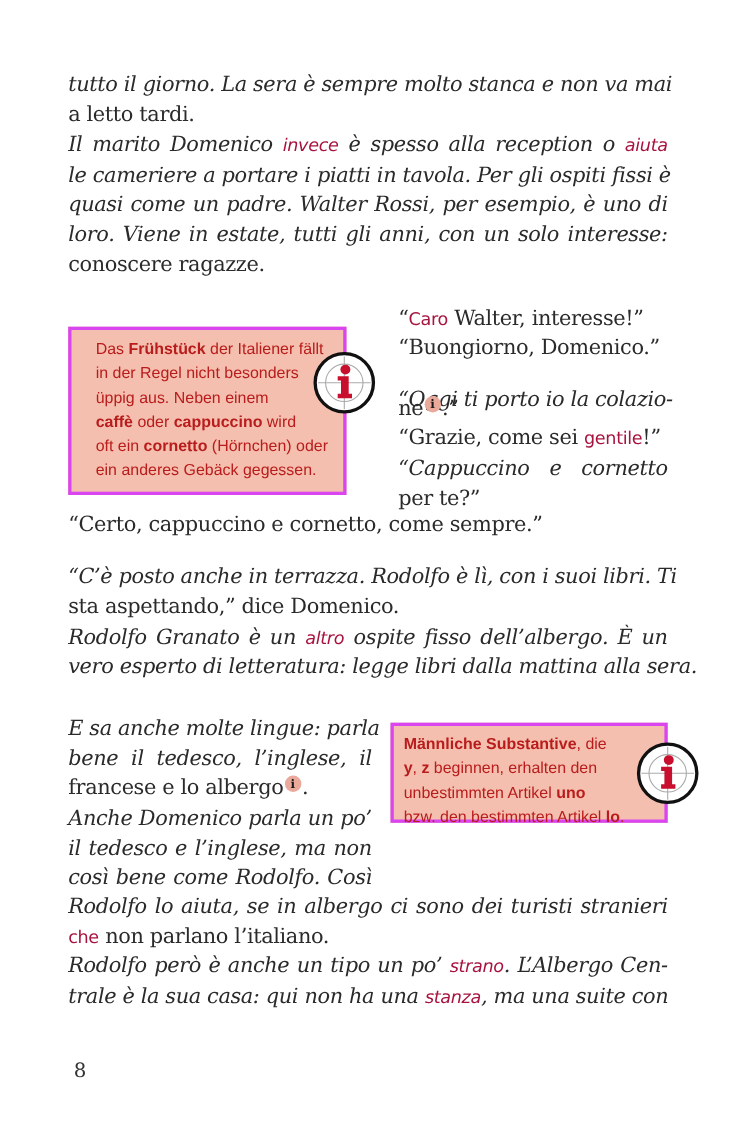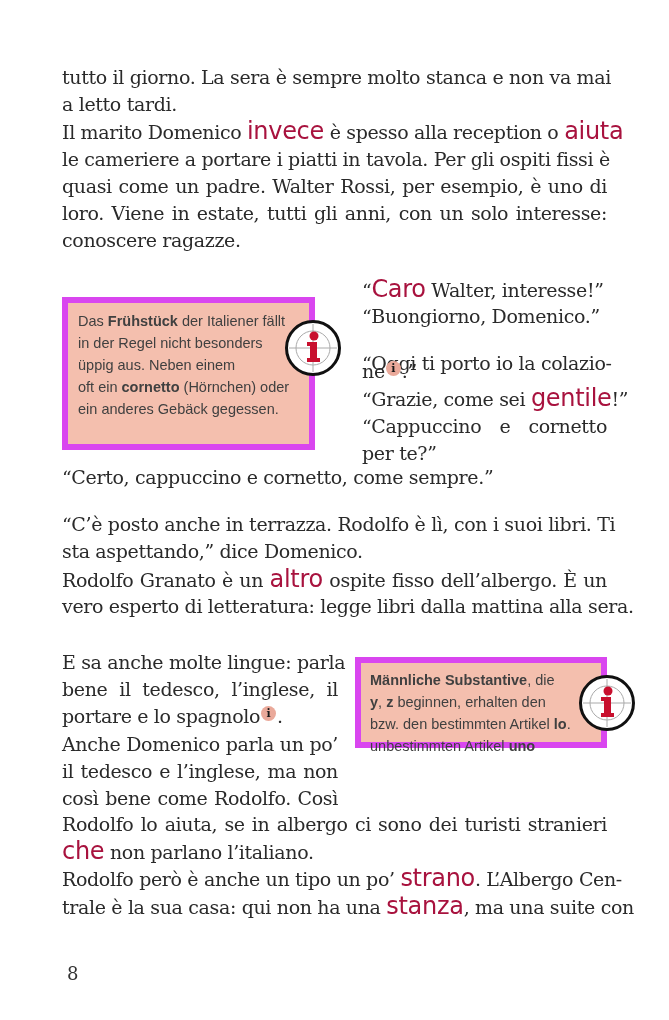"tutto il giorno. La sera" .line.just { font-style: none -> italic }
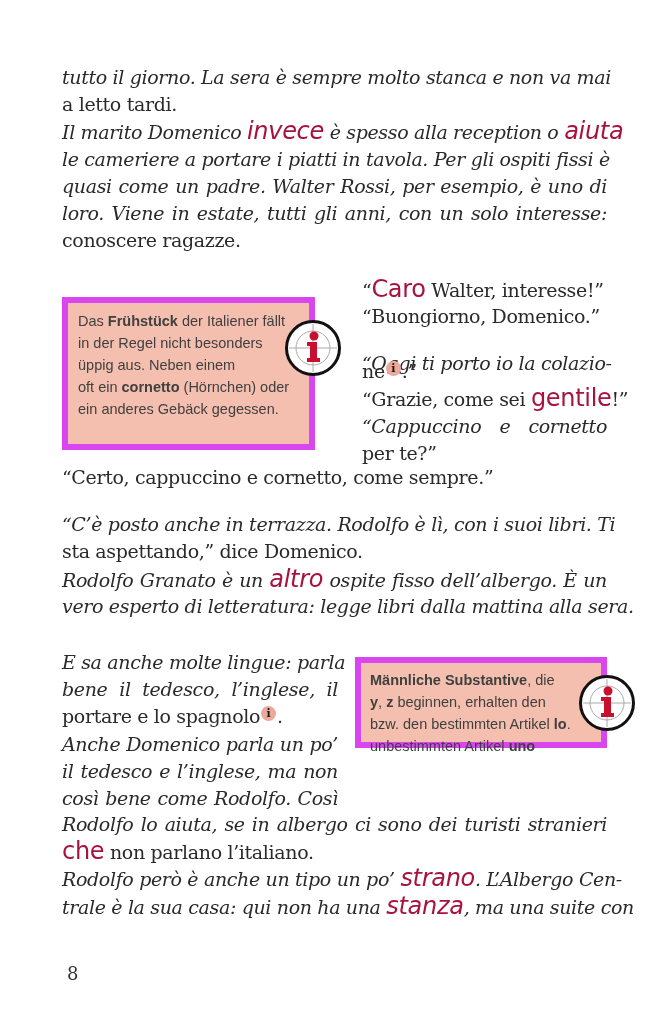"invece" .hl { font-size: 24px -> 16px }
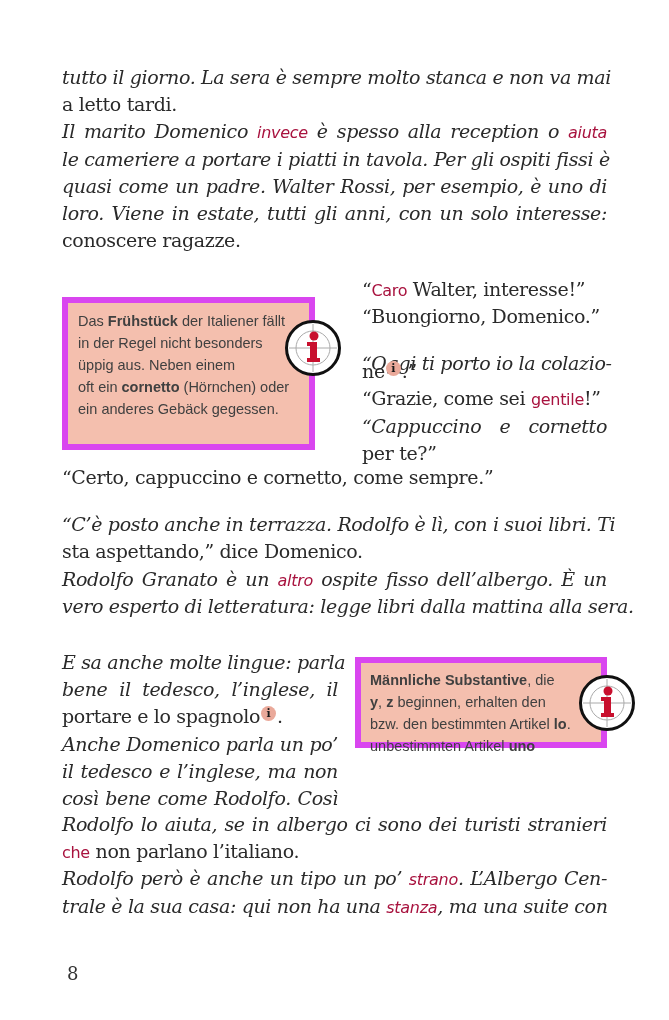"Das Frühstück der Italiener fällt" .infobox { border: 6px solid #d946ef -> 3px solid #d946ef; color: #404040 -> #b91c1c; padding: 6px 8px 6px 10px -> 6px 8px 6px 22px }
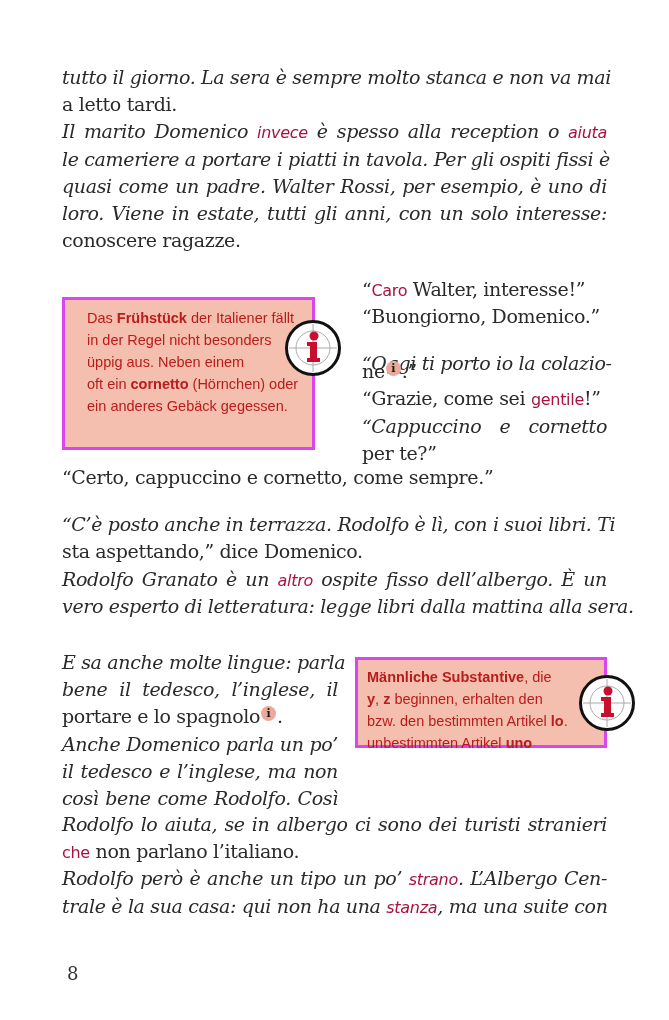"caffè oder cappuccino wird" span.bl { html: none -> <span><b>caffè</b><span> oder </span><b>cappuccino</b><span> wird</span></span> }
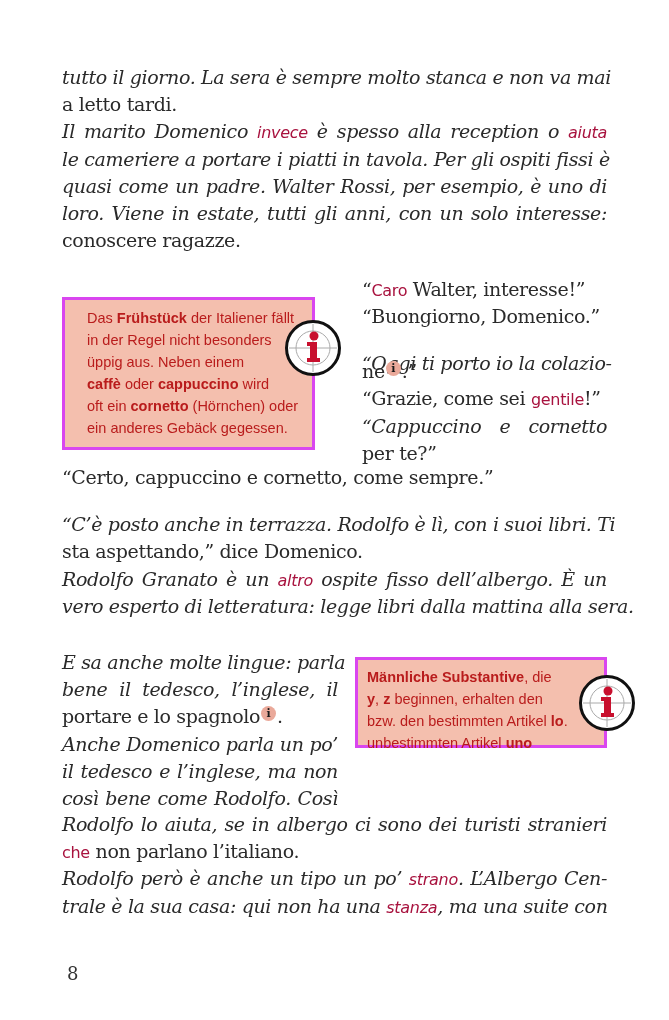"portare e lo spagnolo" span { text: portare e lo spagnolo -> francese e lo albergo }
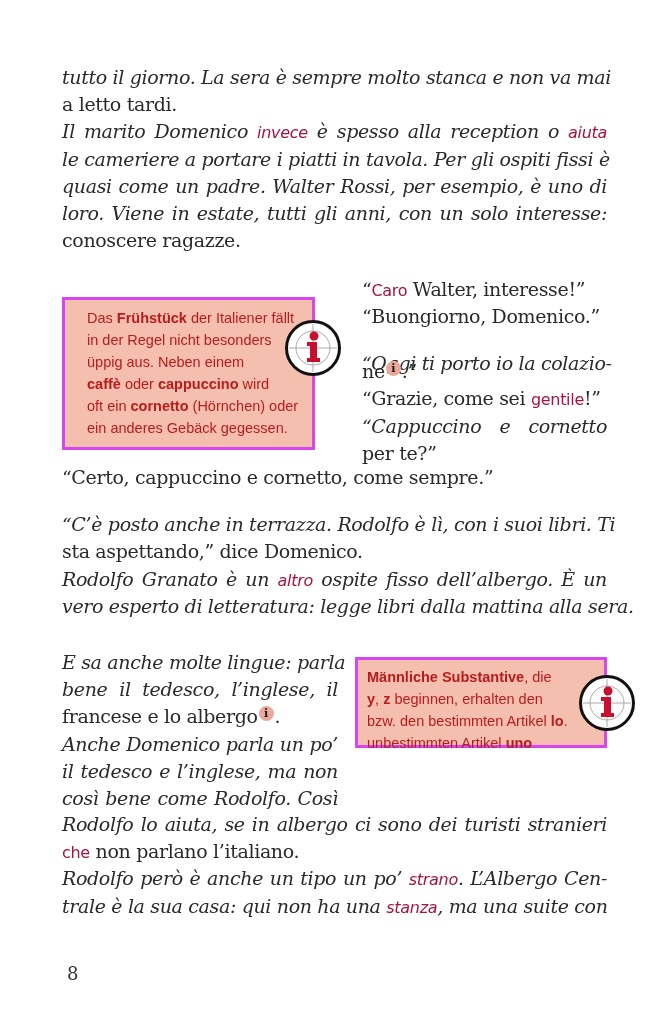"bzw. den bestimmten Artikel lo." span.bl { order: before "unbestimmten Artikel uno" -> after "unbestimmten Artikel uno" }
